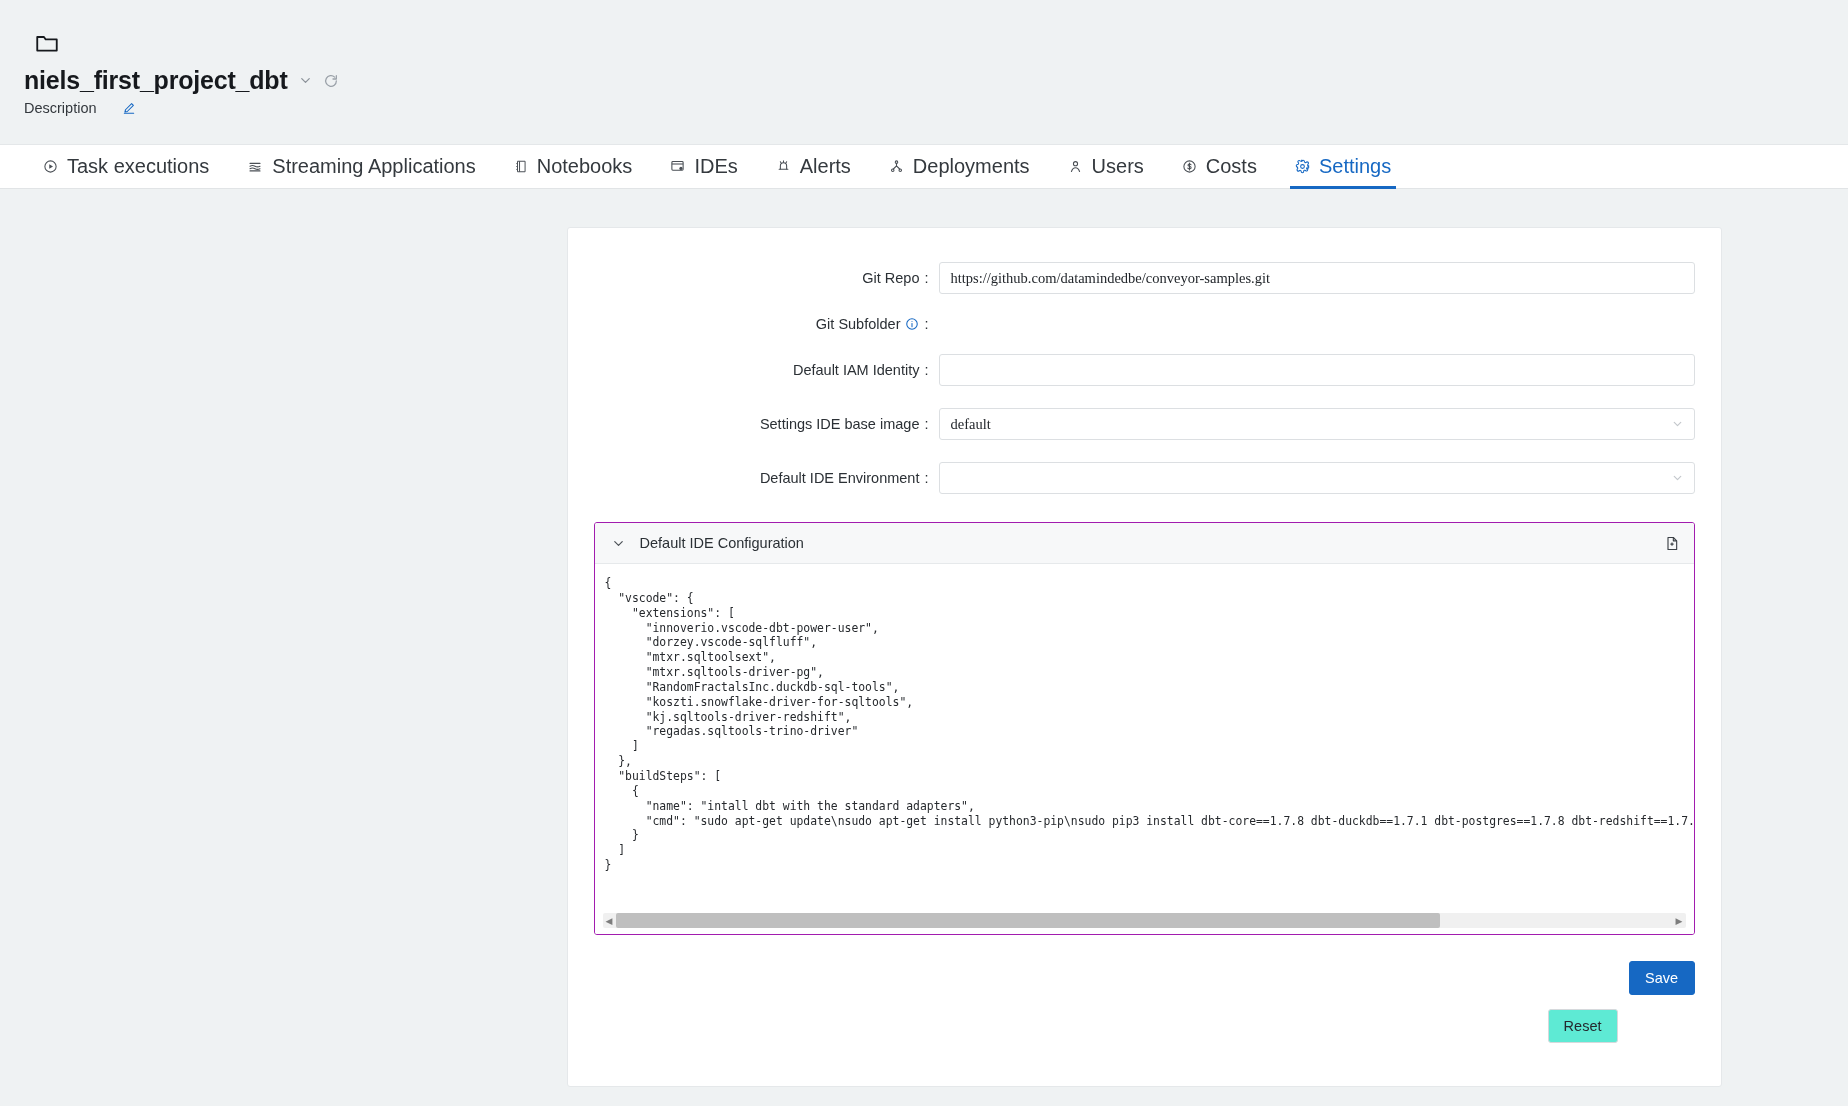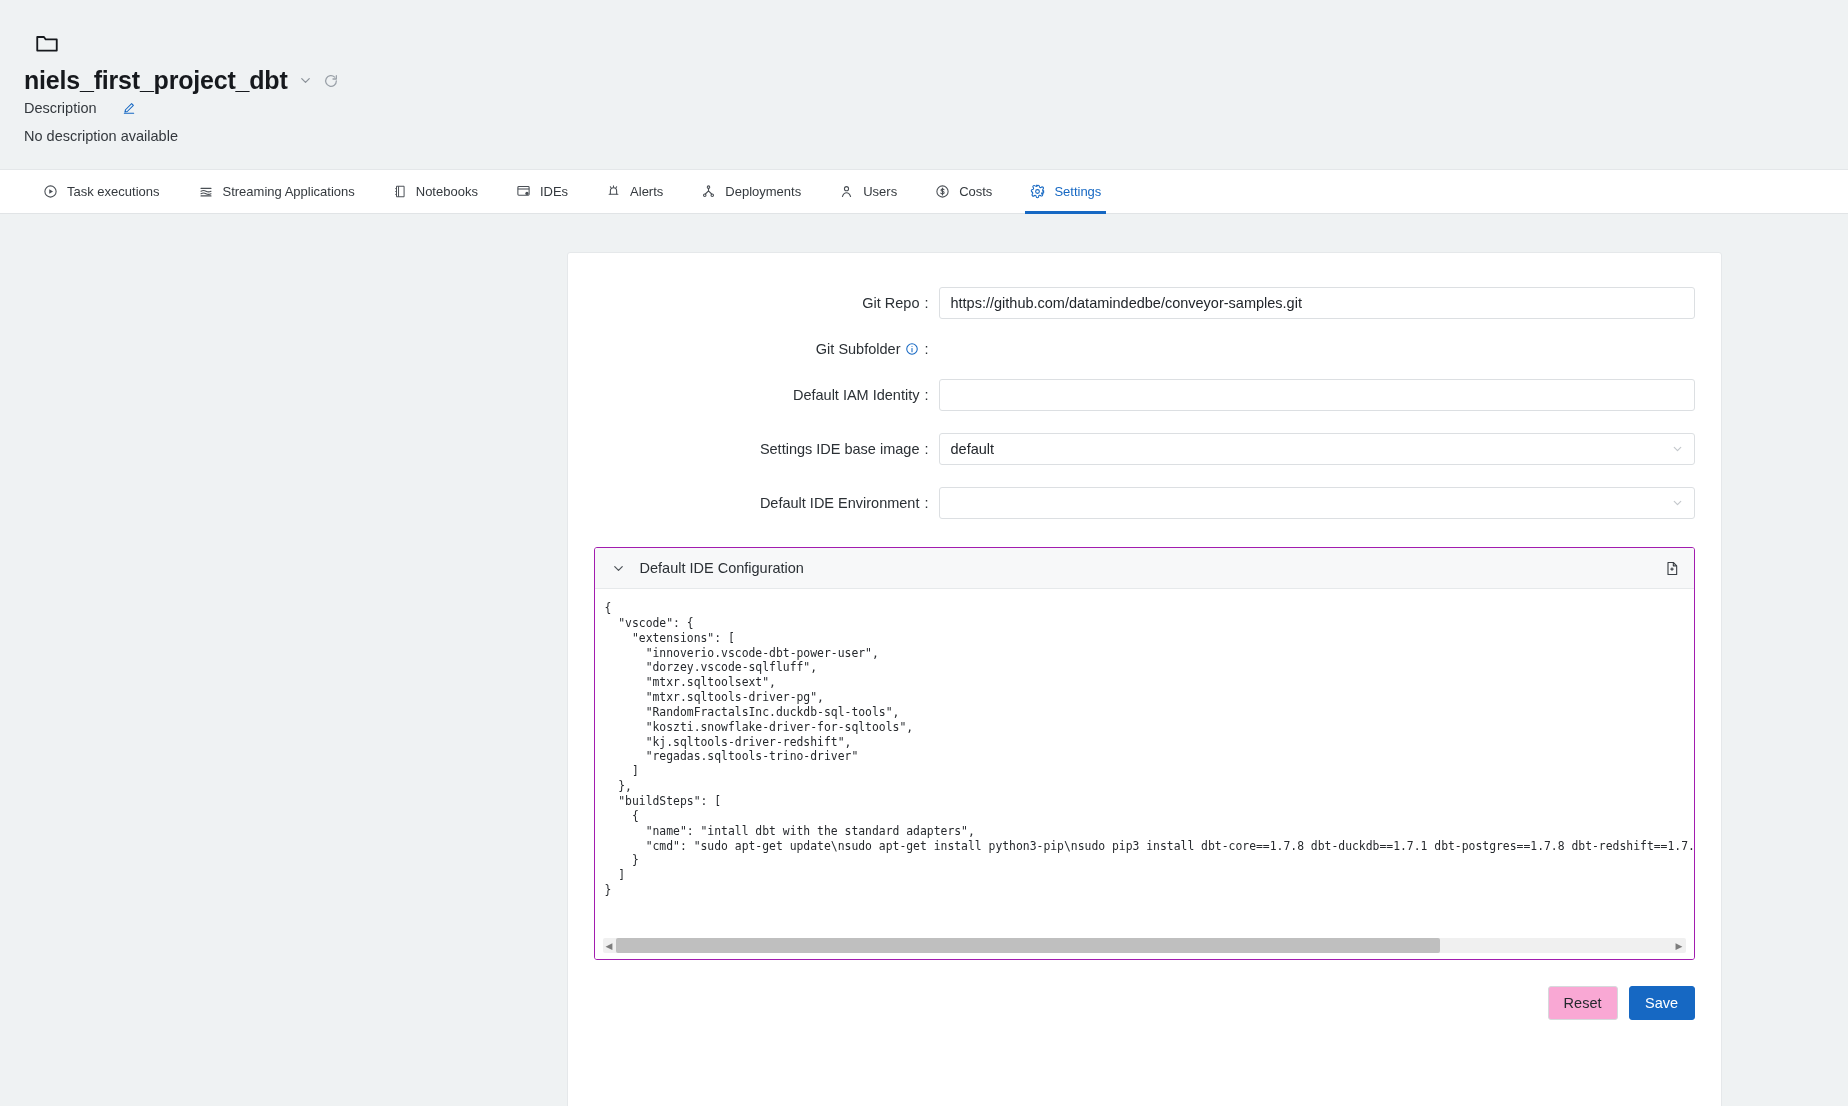"No description available" div.desc-value { html: <div>No description available</div> -> none }
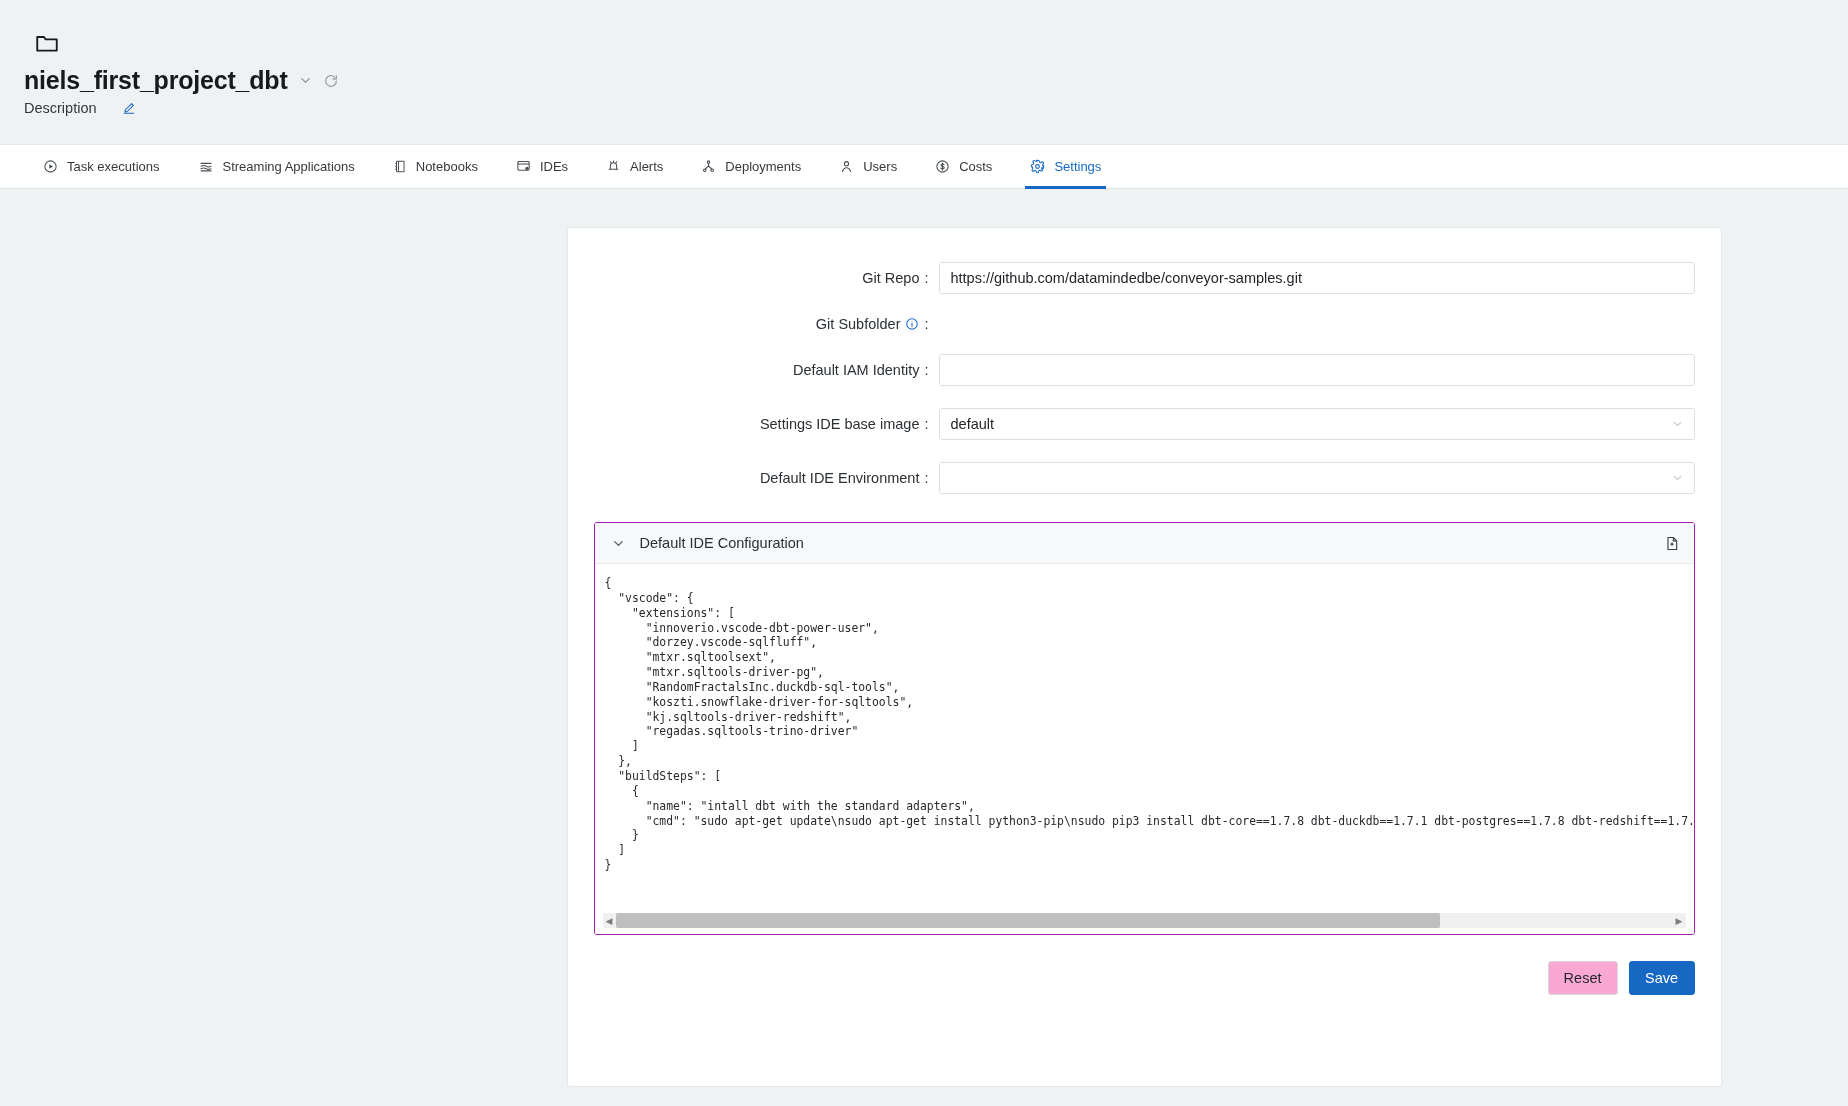"Task executions" .tab { font-size: 13px -> 20px }
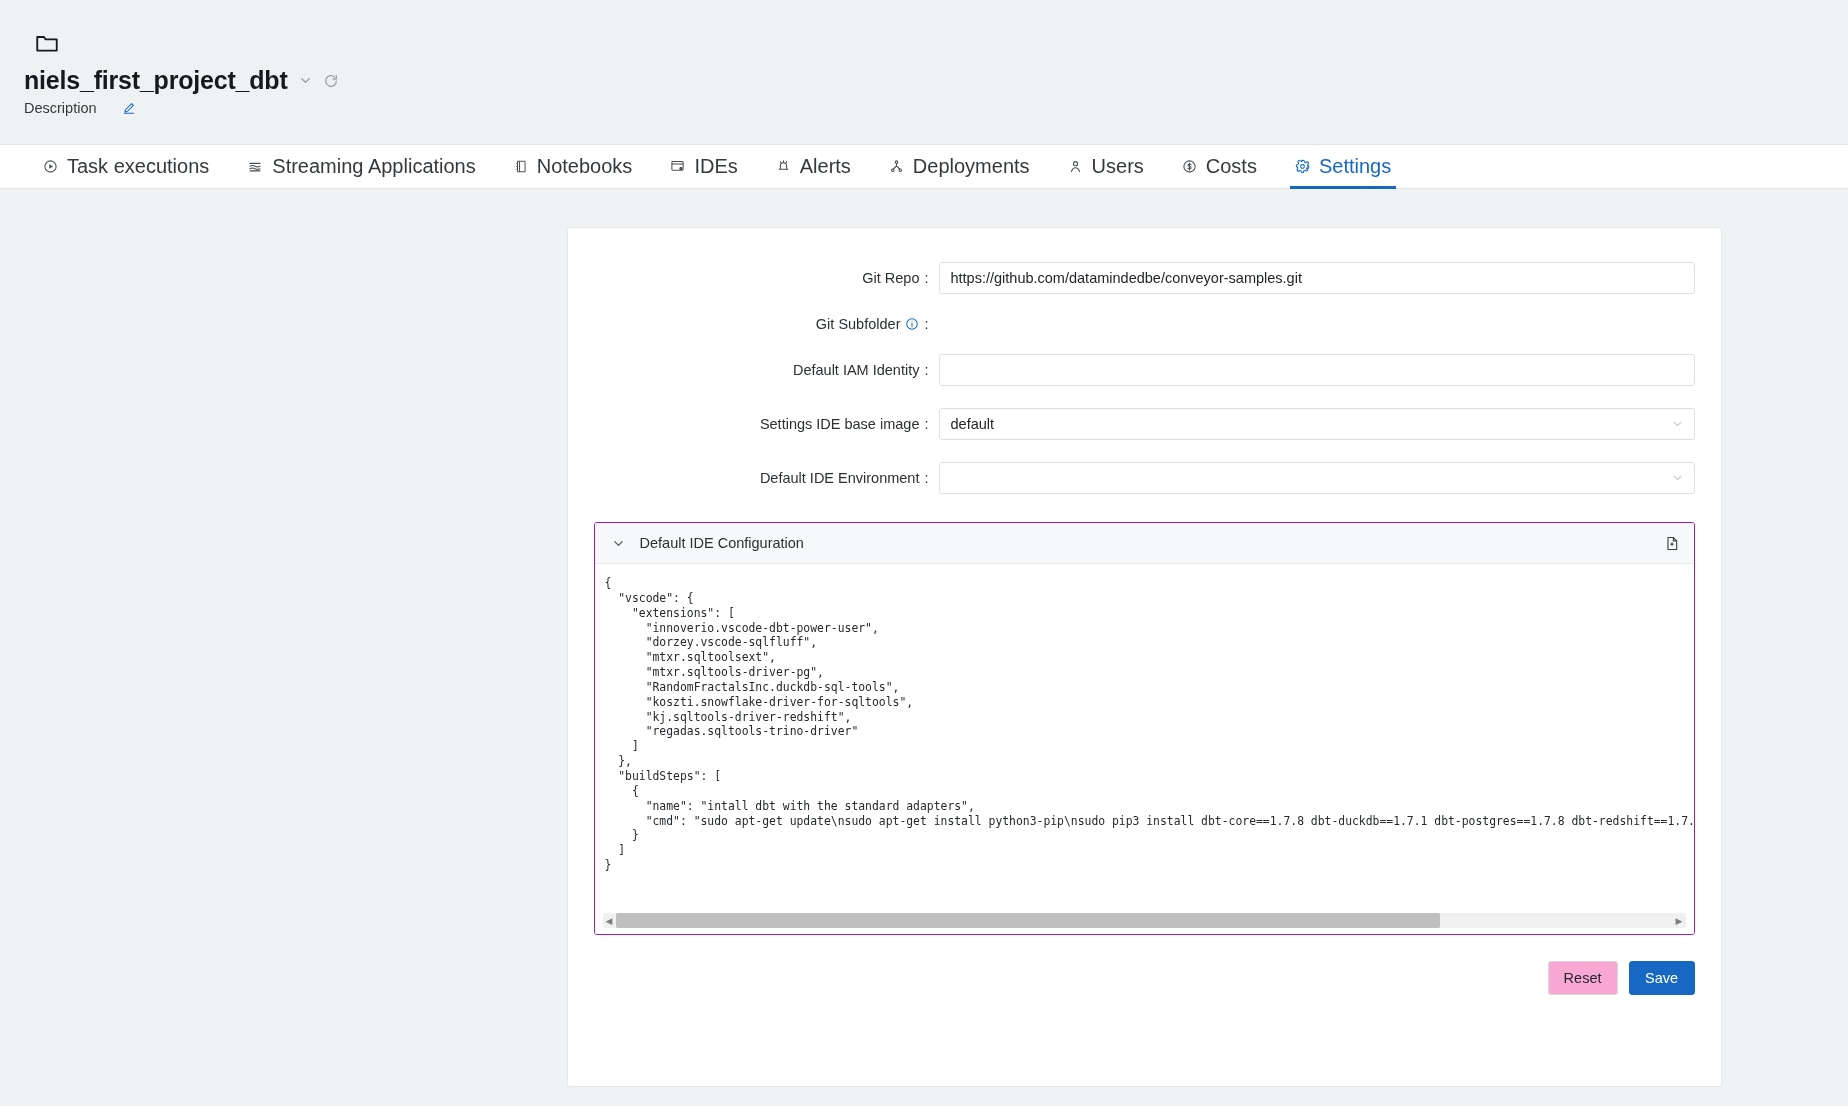"https://github.com/datamindedbe/conveyor" .field { font-family: Liberation Sans, sans-serif -> Liberation Serif, serif }
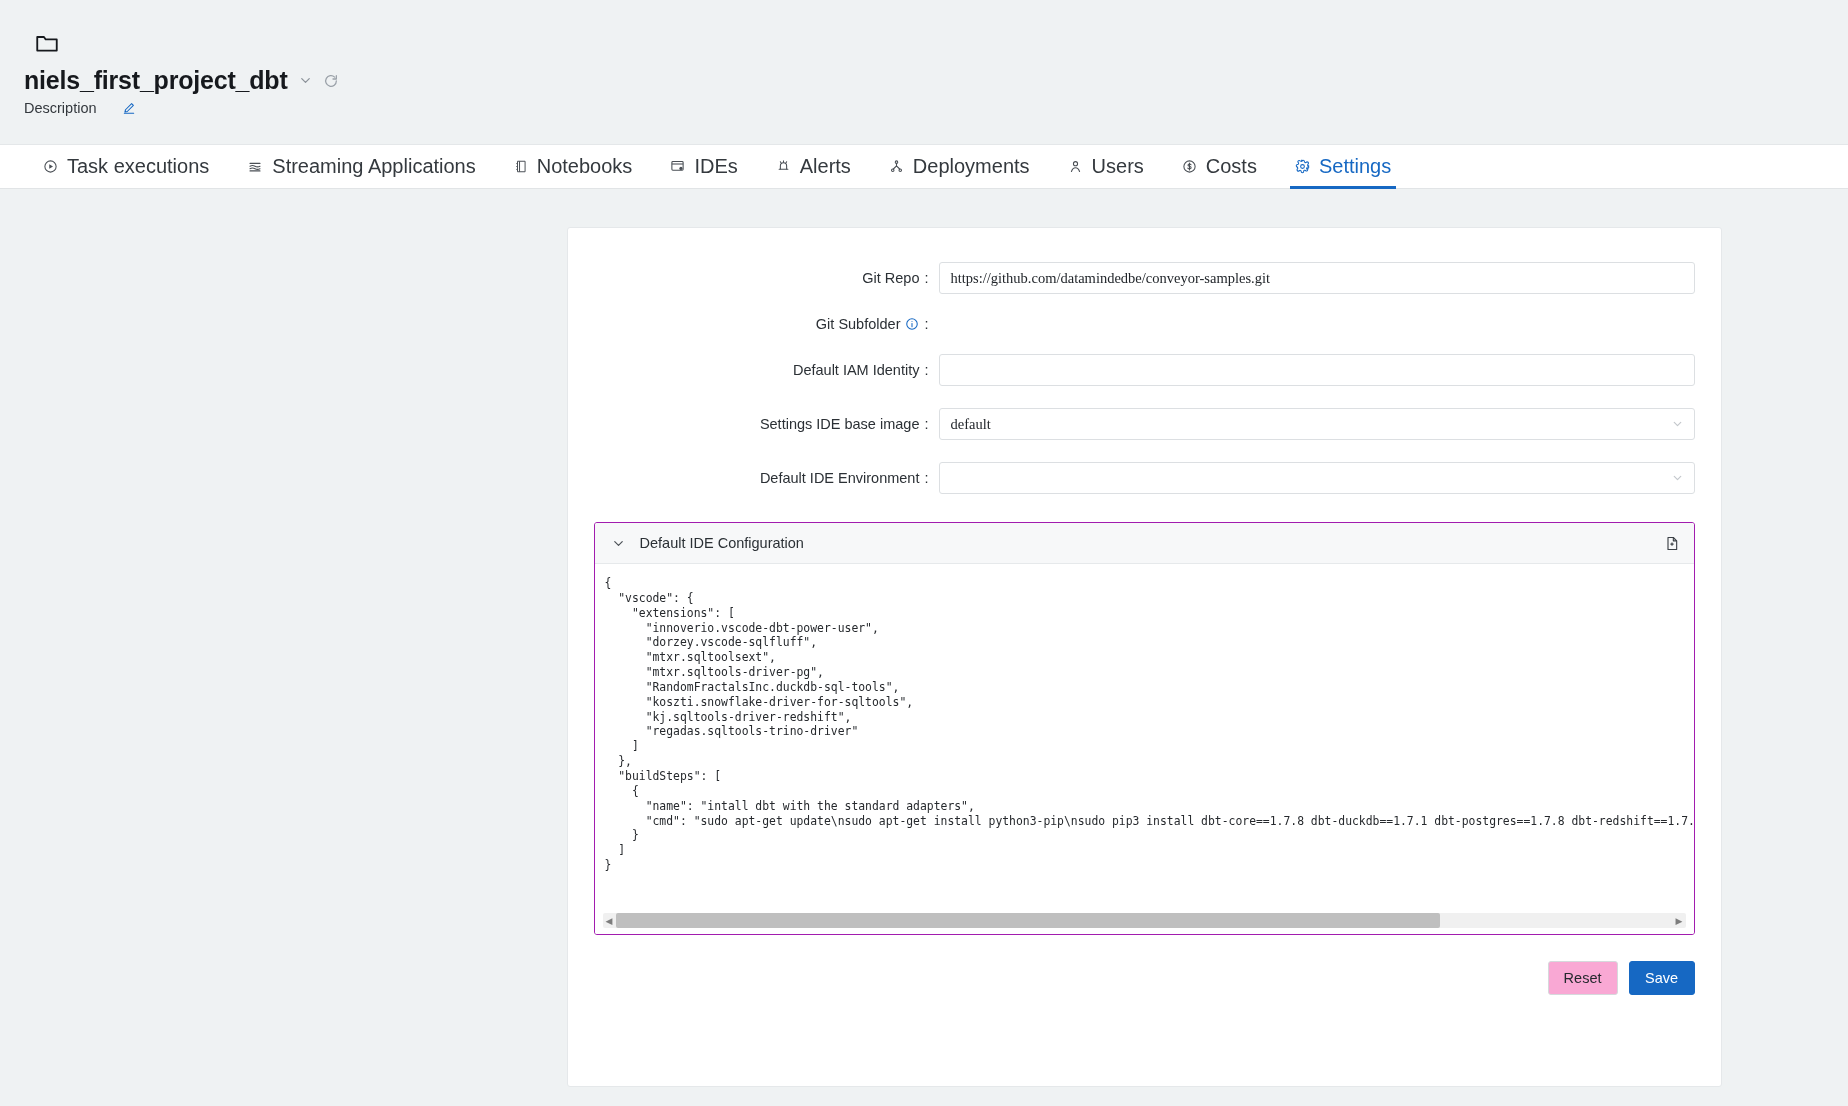"Reset" .btn.secondary { background: #f9a8d4 -> #5eead4; margin-top: none -> 48px }
